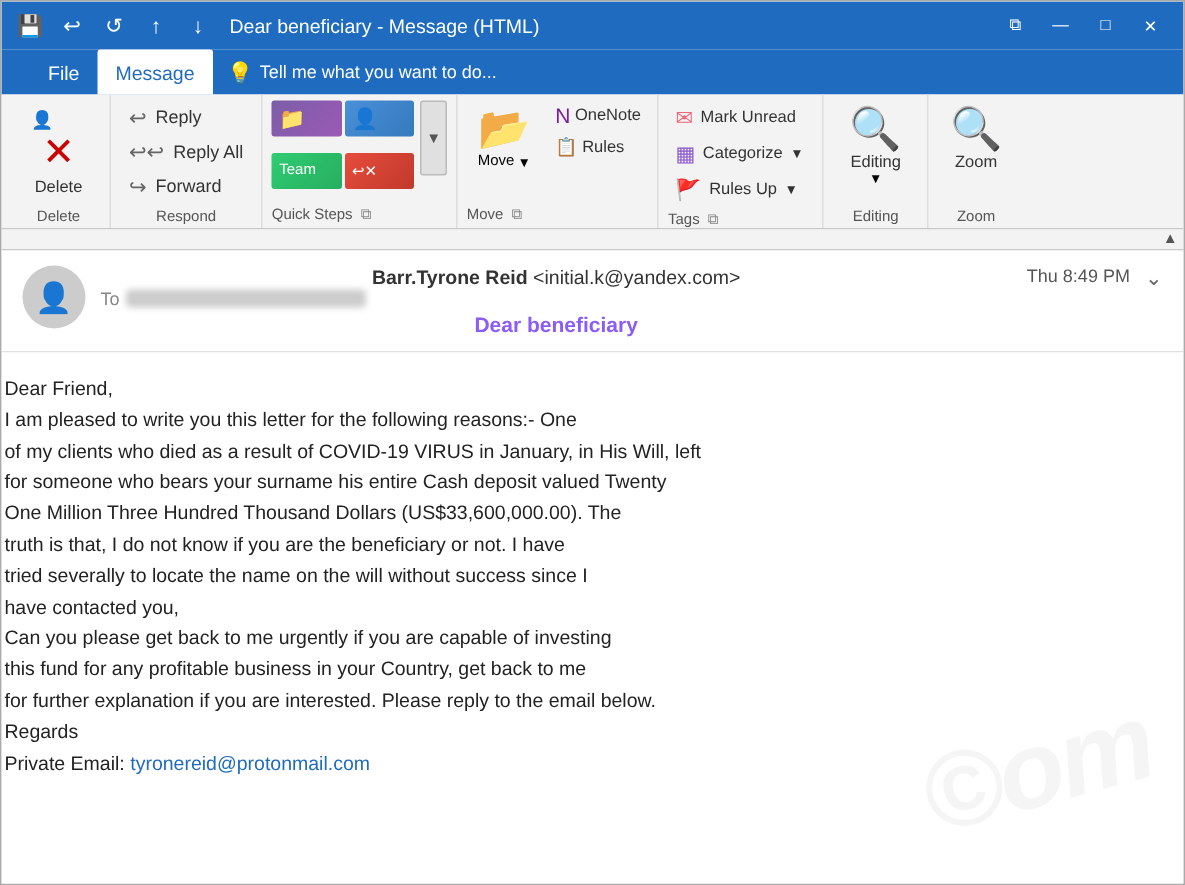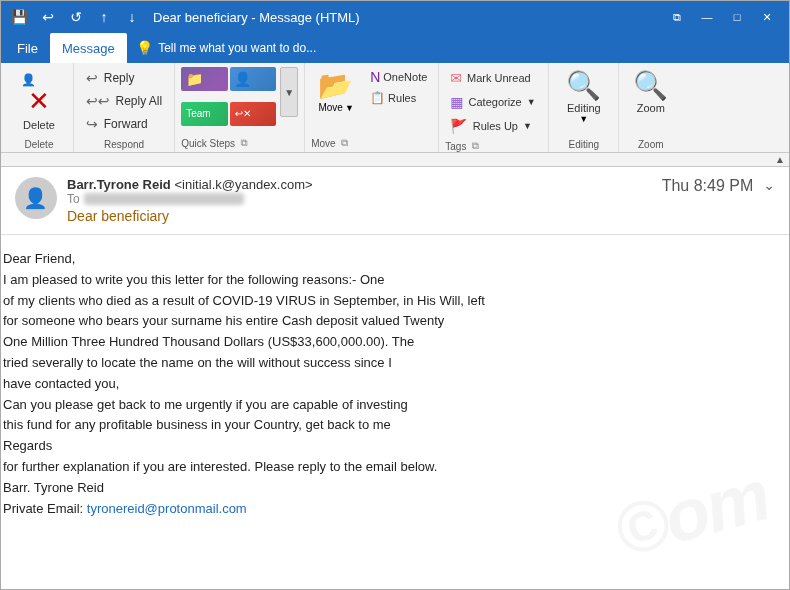"File" .menubar { padding: 0 4px -> 0 19px }
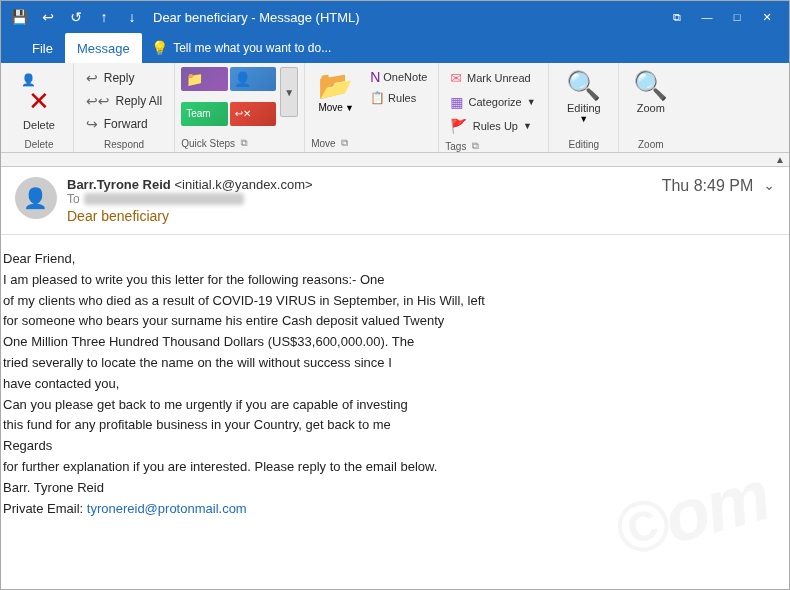"Barr.Tyrone Reid <initial.k@yandex.com>" .email-meta { text-align: none -> center }
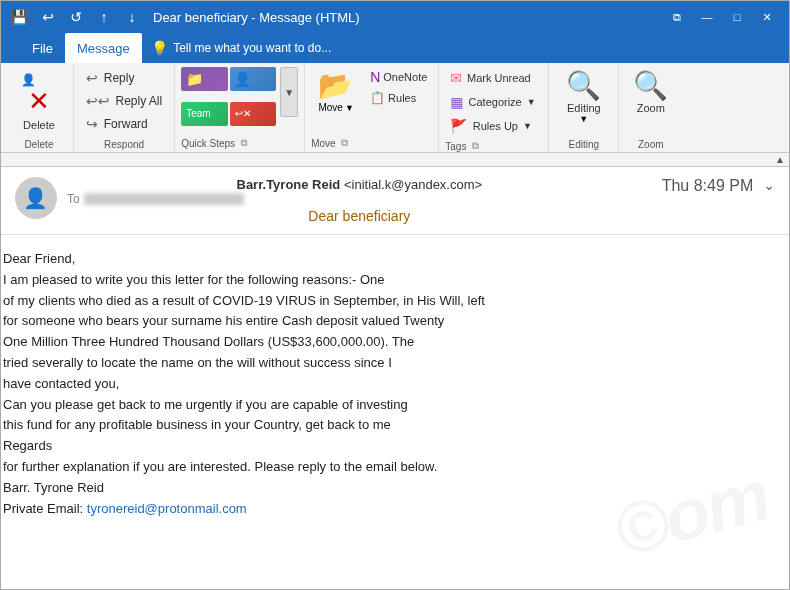"Thu 8:49 PM" .email-date { font-size: 16px -> 12px }
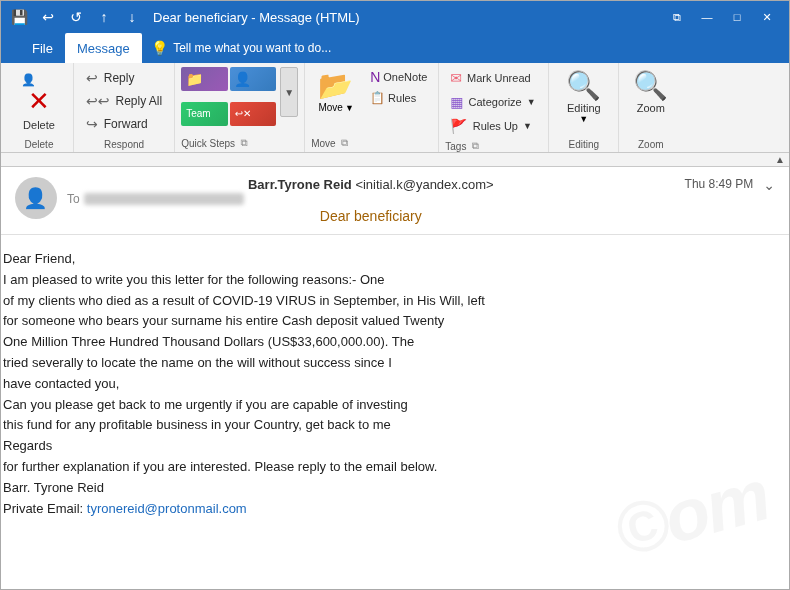"Dear beneficiary" .subject-line { color: #a16207 -> #8b5cf6; font-weight: 400 -> 700 }
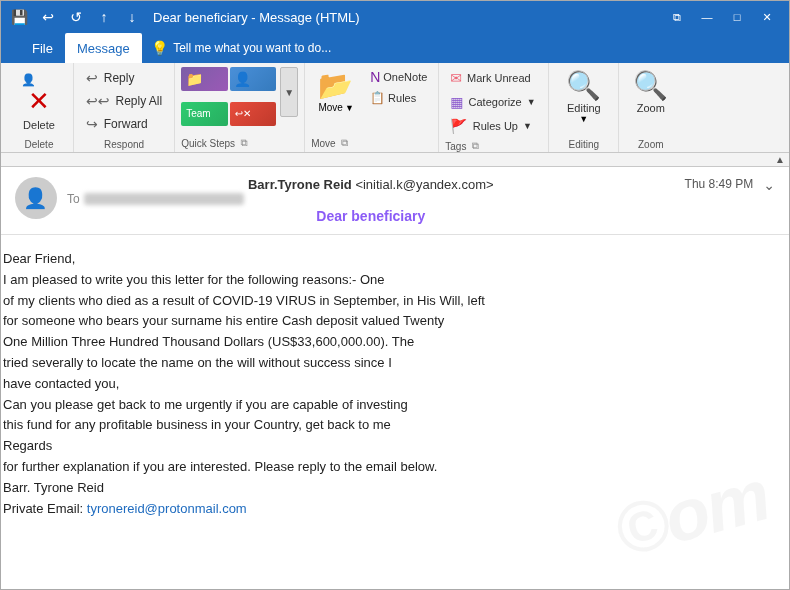"of my clients who died" p { text: September -> January }
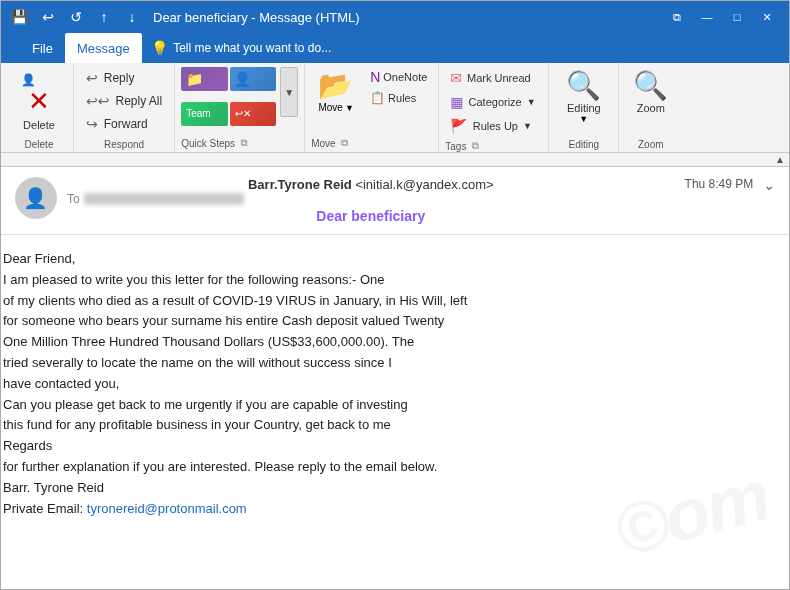"truth is that, I do" p { html: none -> <p>truth is that, I do not know if you are the beneficiary or not. I have</p> }
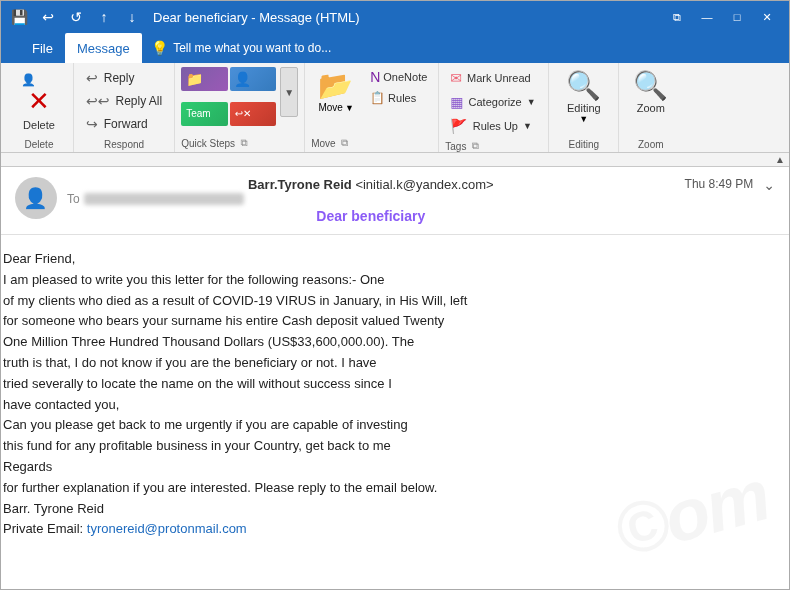"Regards" p { order: before "for further explanation if you" -> after "for further explanation if you" }
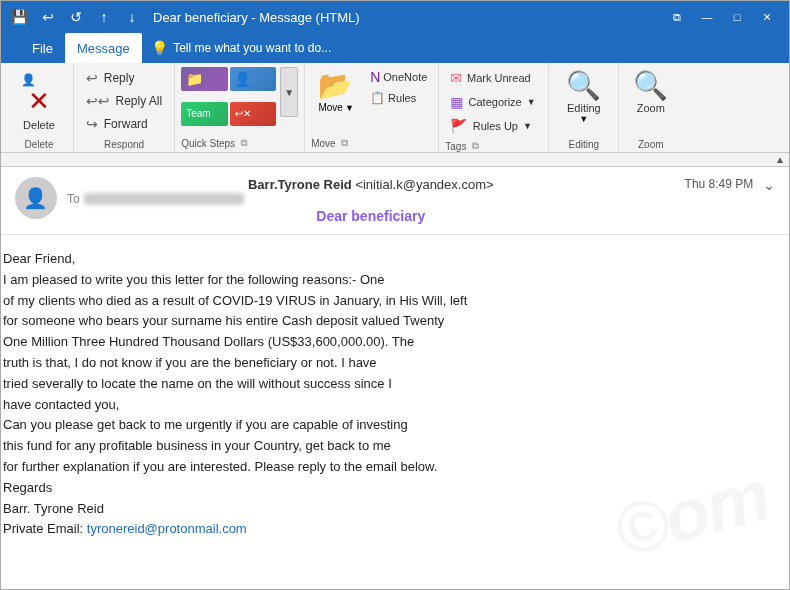"Barr. Tyrone Reid" p { html: <p>Barr. Tyrone Reid</p> -> none }
